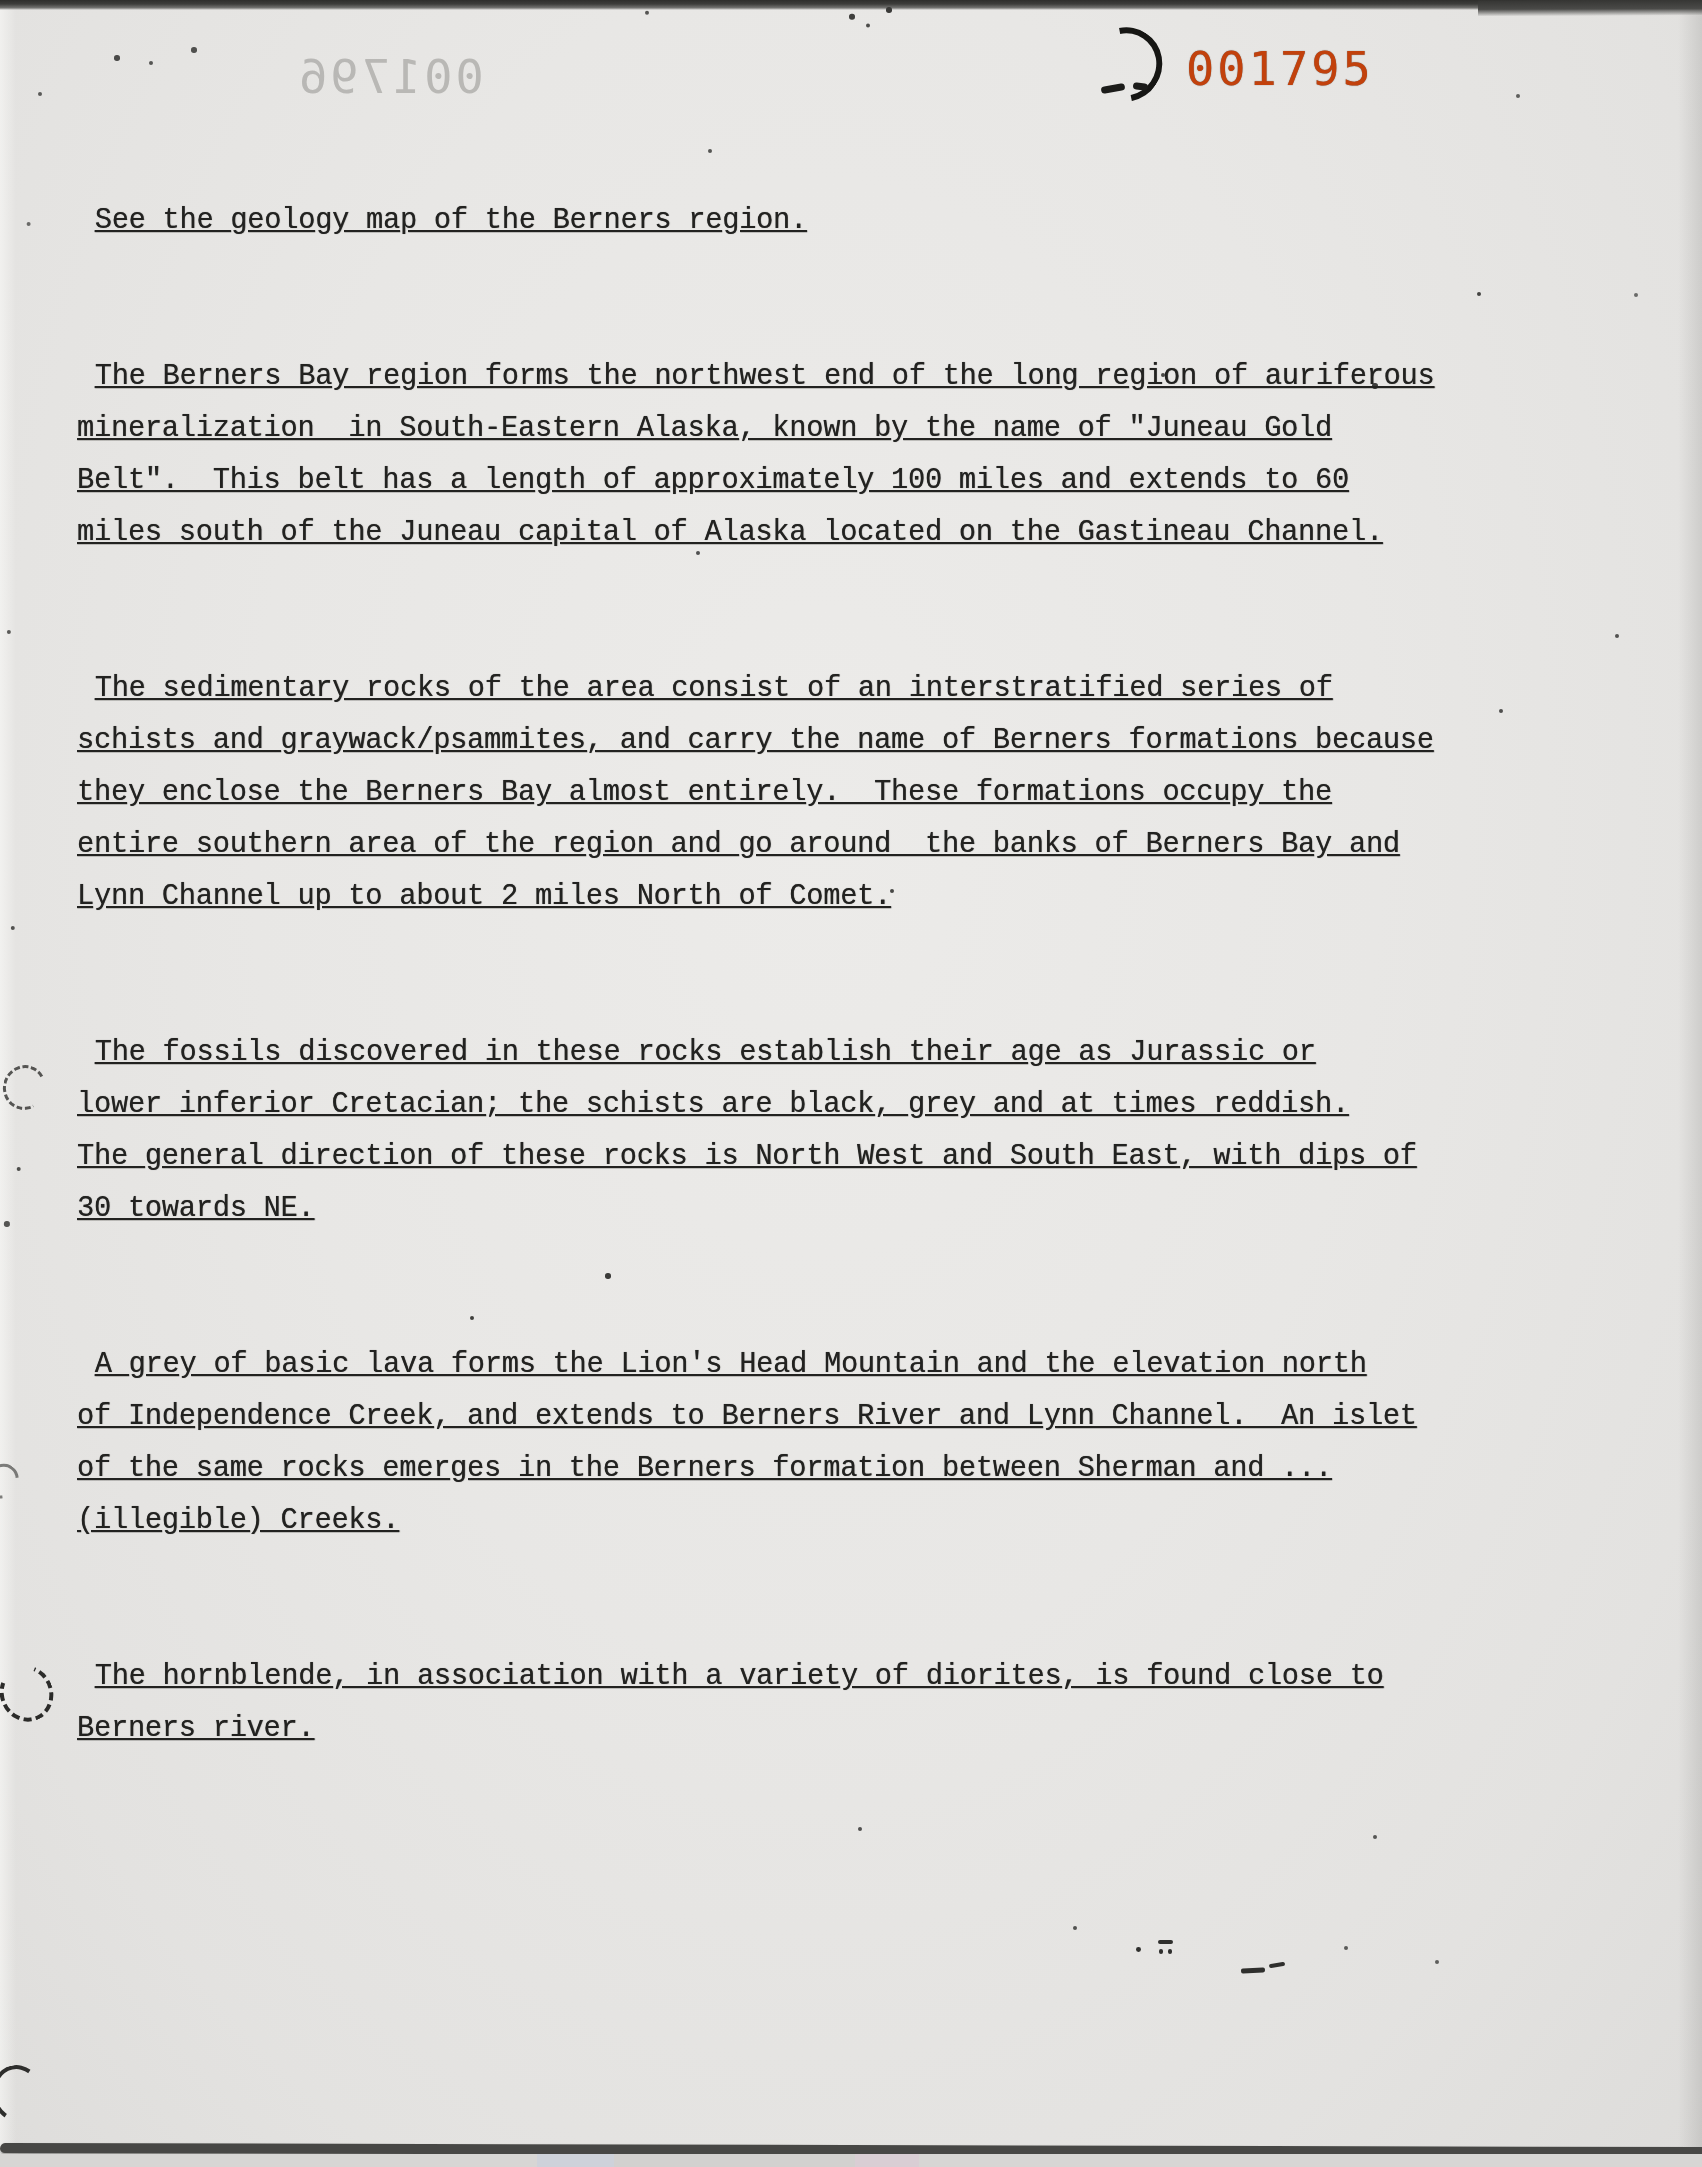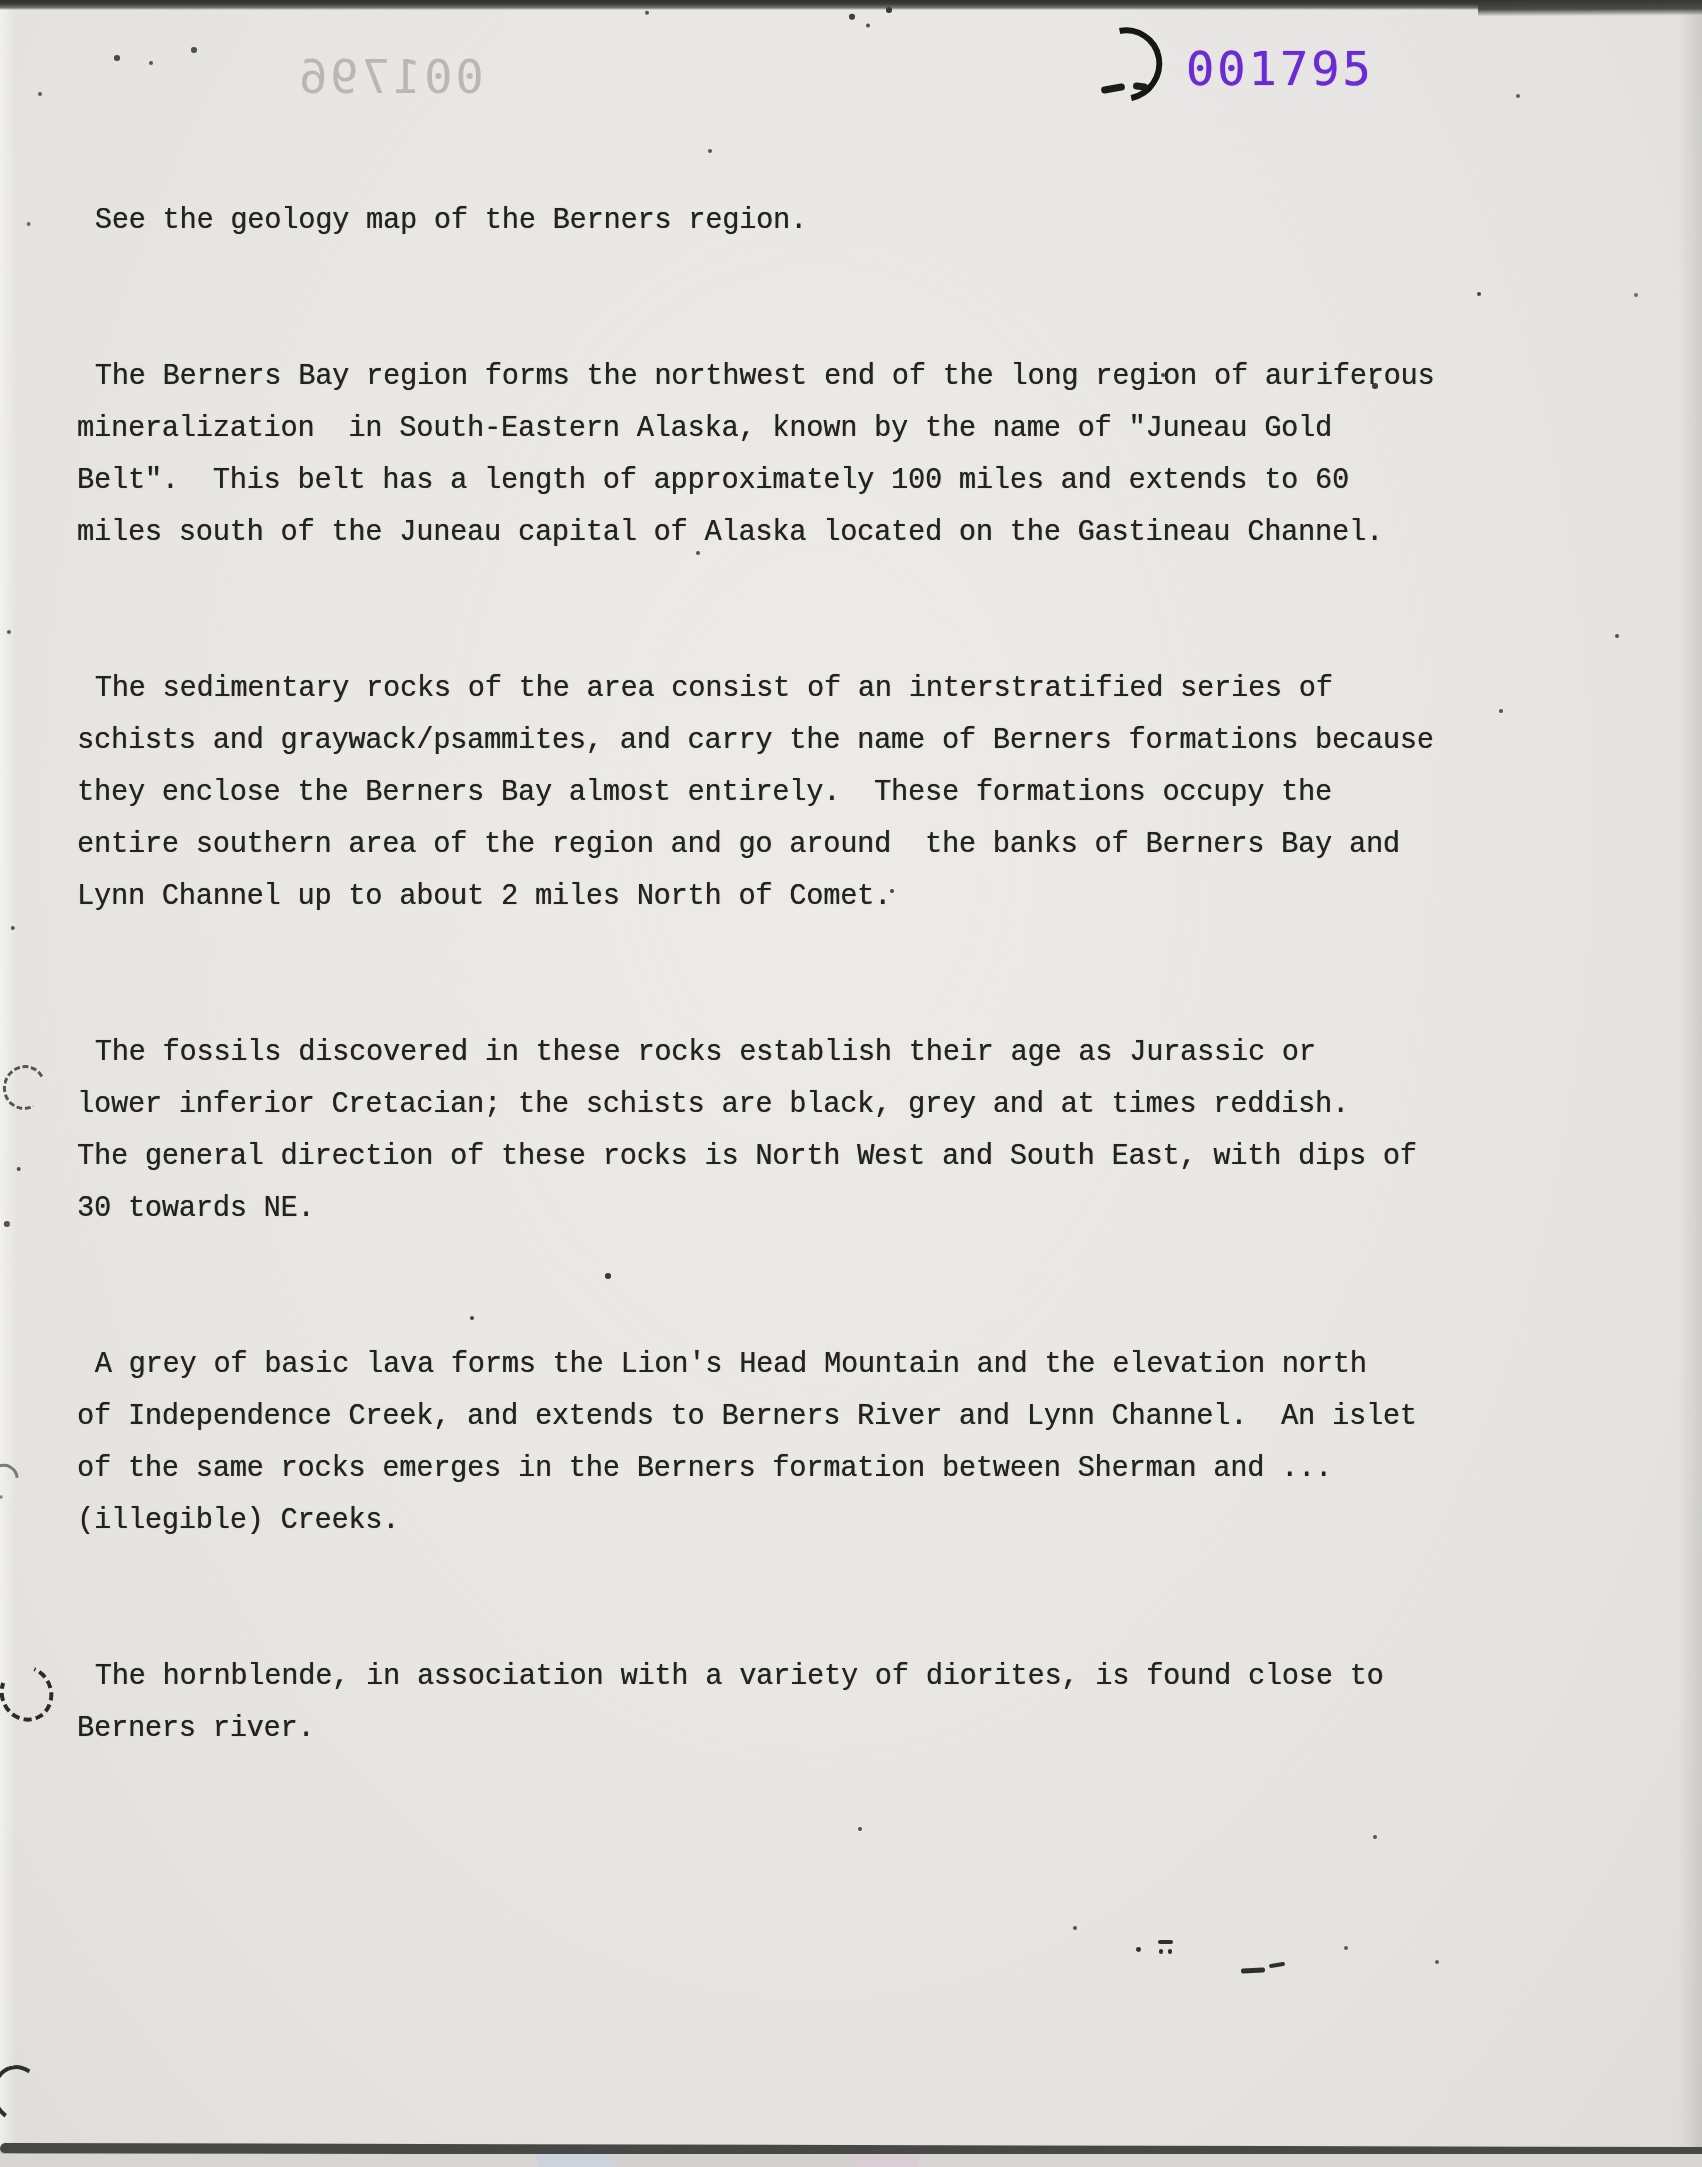"001795" .stamp { color: #6d28d9 -> #c2410c }
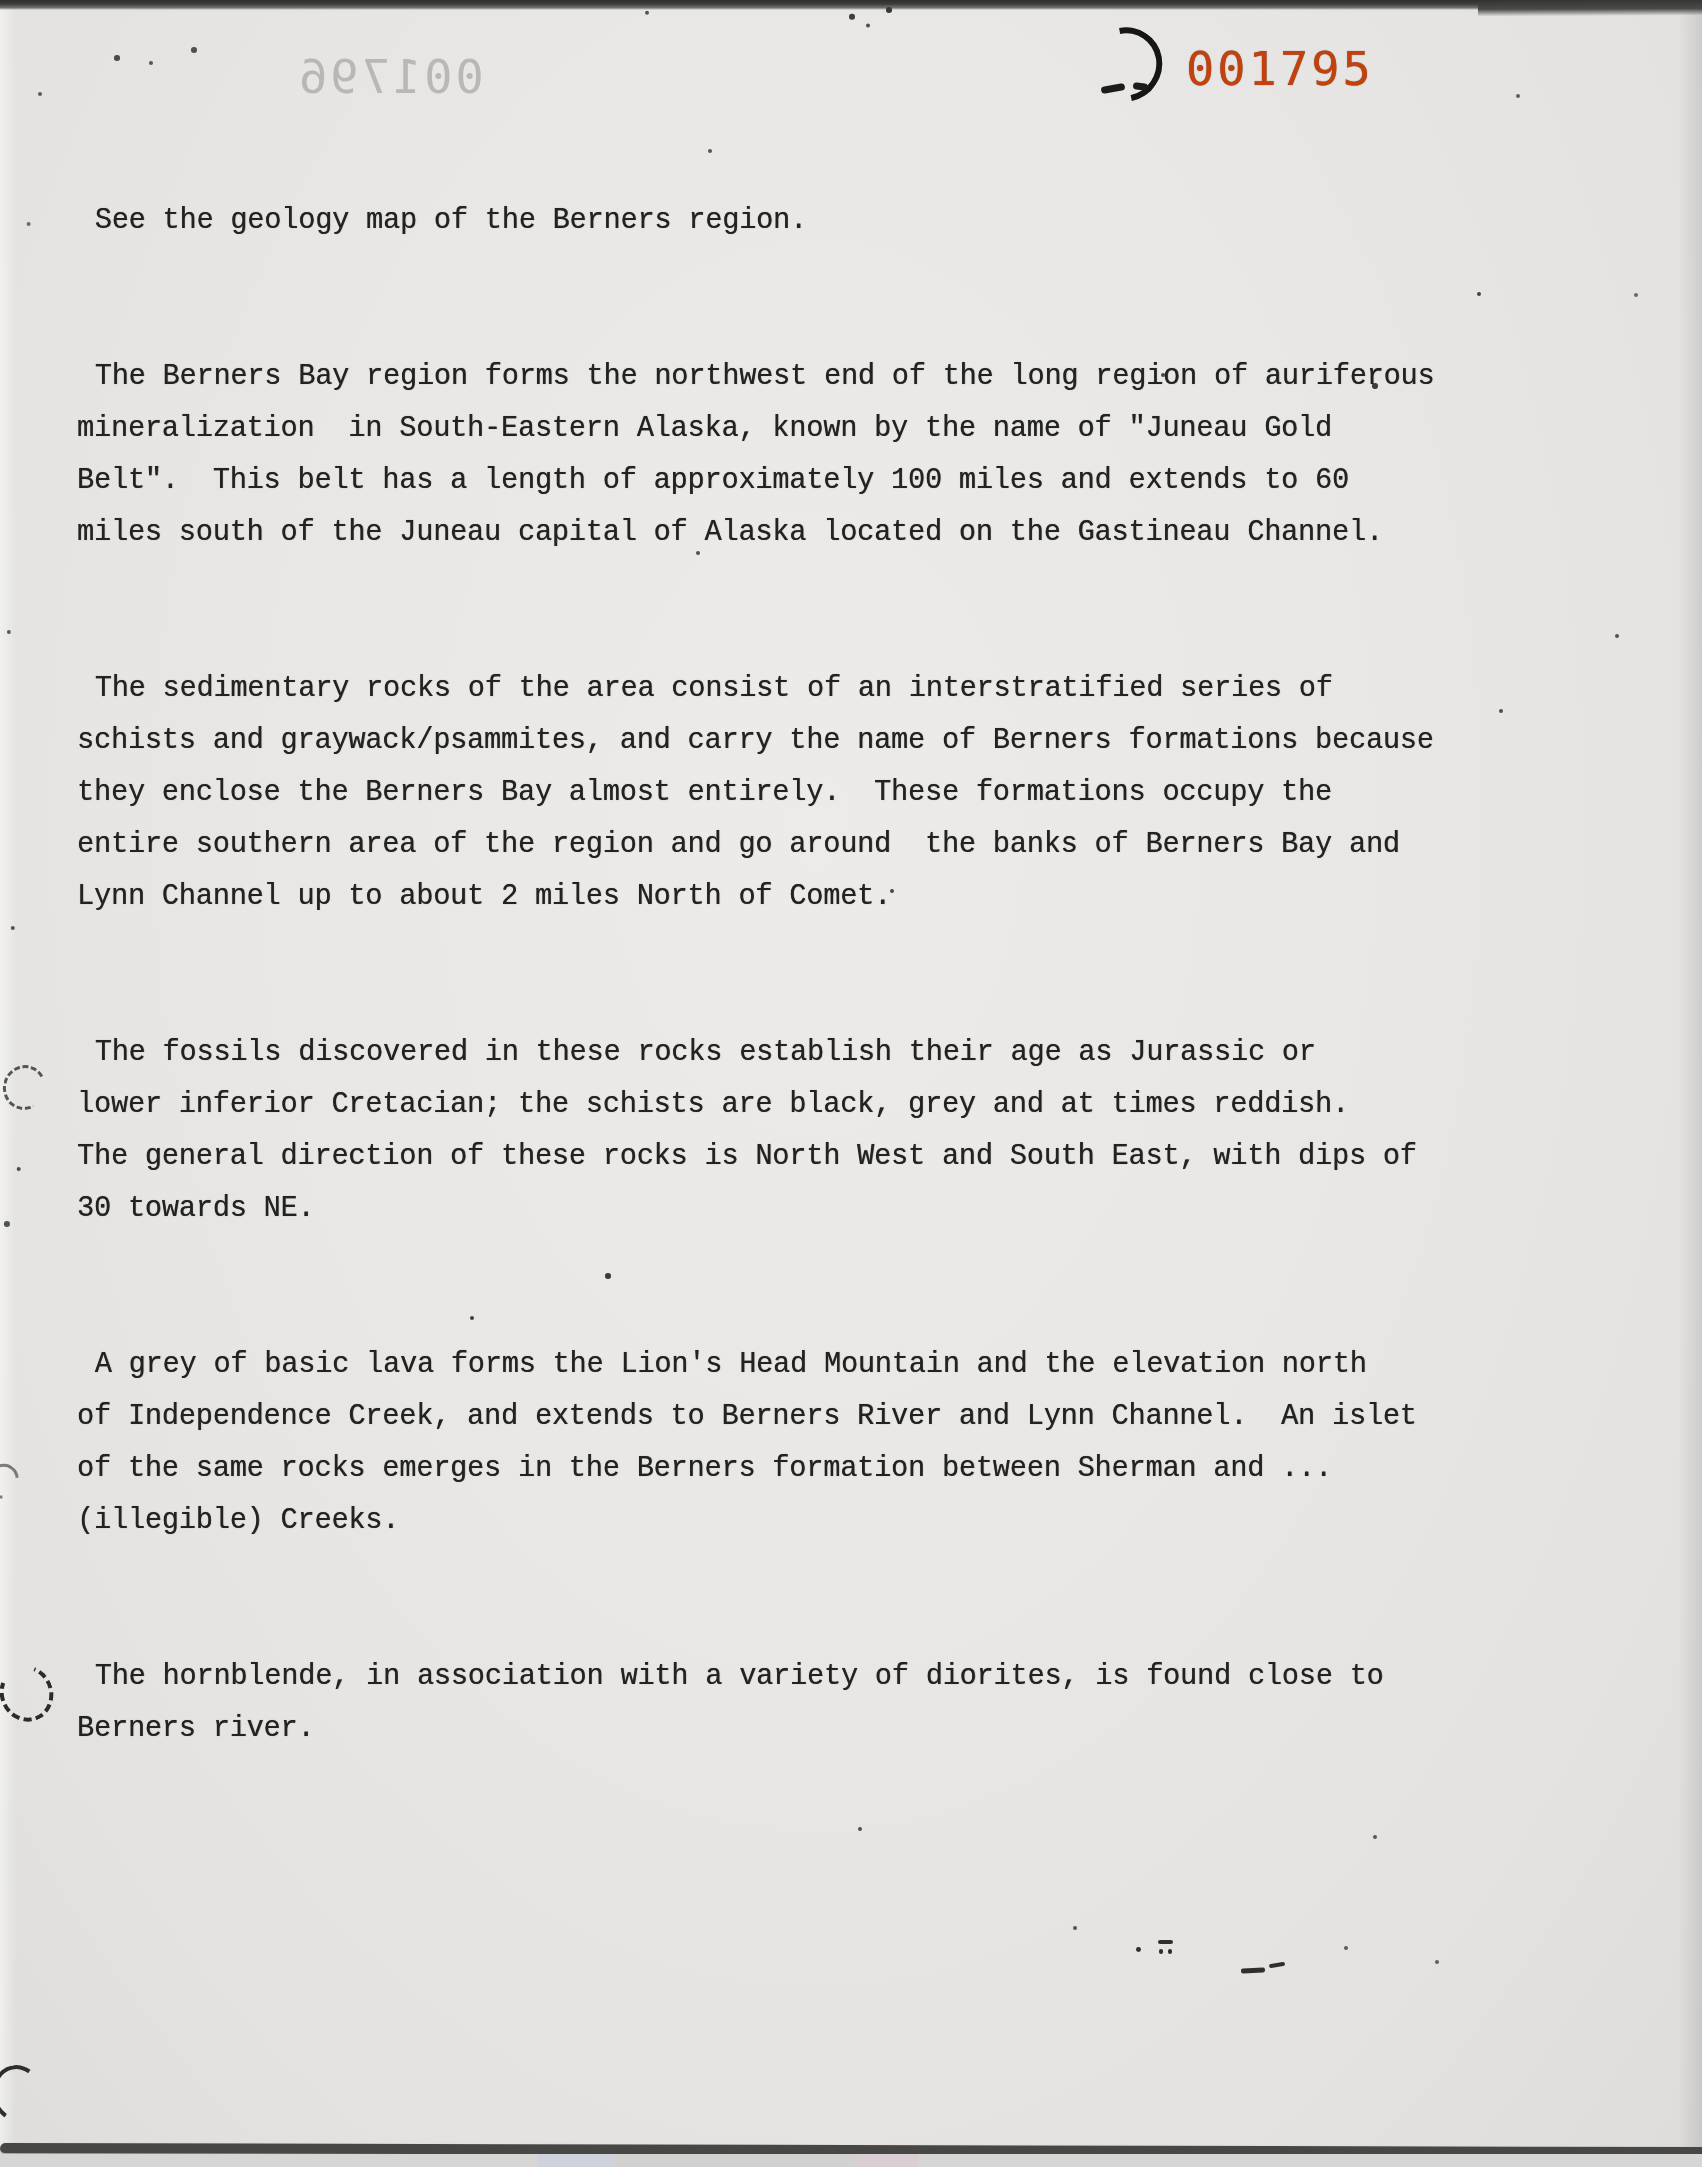"See the geology map of" .doc-text p { text-decoration: none -> underline }
